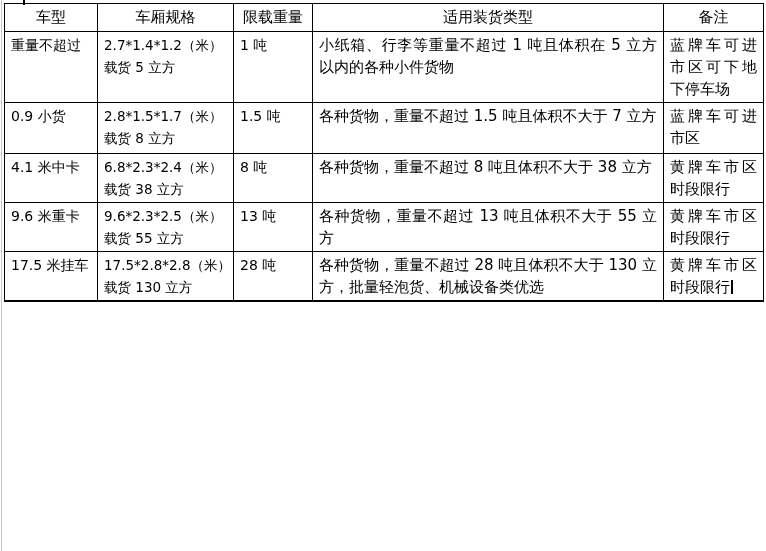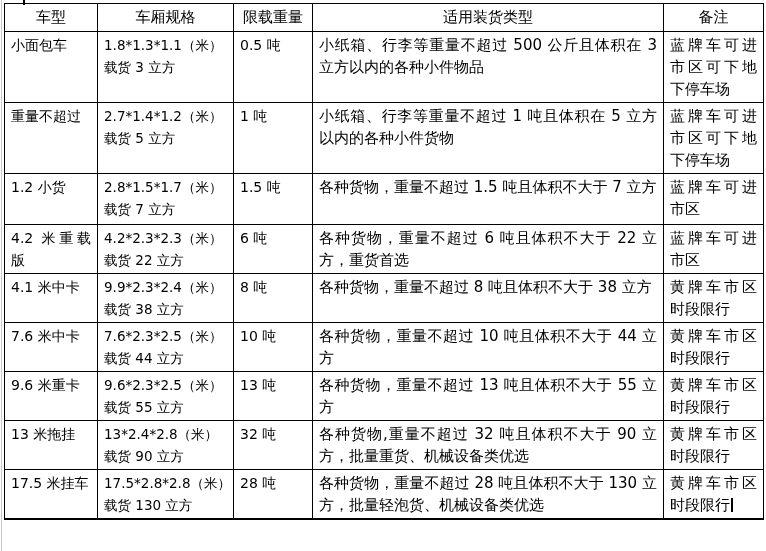"小面包车" tr.r1 { html: <tr> <td>小面包车</td> <td> <div>1.8*1.3*1.1（米）</div> <div>载货 3 立方</div> </td> <td>0.5 吨</td> <td>小纸箱、行李等重量不超过 500 公斤且体积在 3 立方以内的各种小件物品</td> <td>蓝牌车可进市区可下地下停车场</td> </tr> -> none }
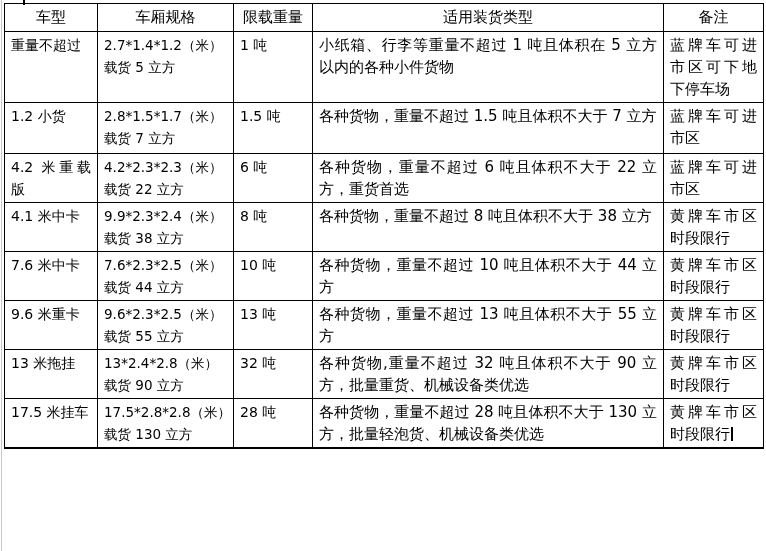"1.2 小货" td.c1 { text: 1.2 -> 0.9 }
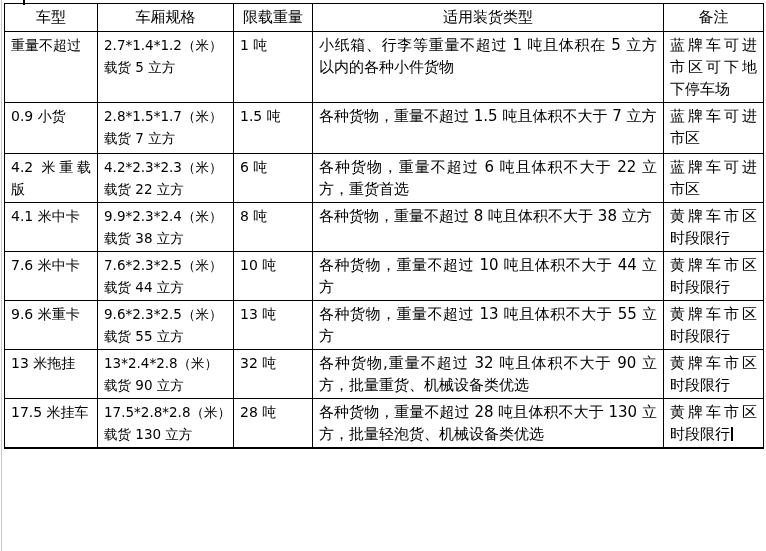"载货 7 立方" div.spec-line { text: 7 -> 8 }
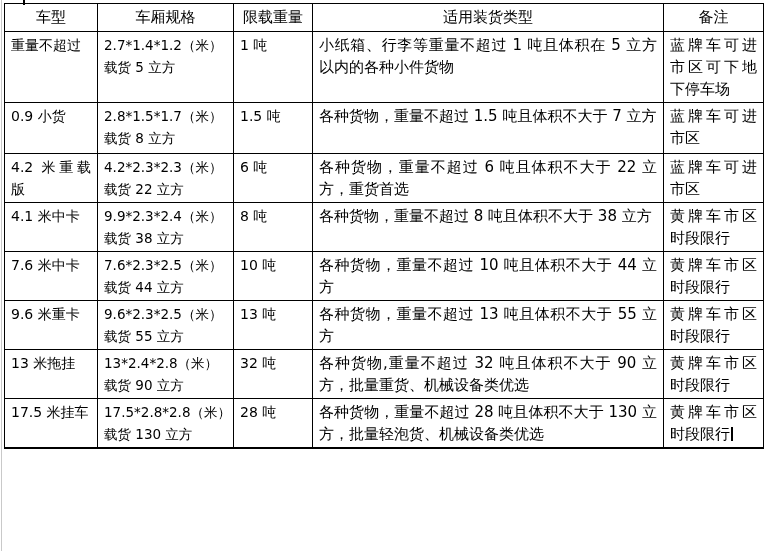"4.2 米重载版" tr.r5 { html: <tr> <td>4.2 米重载版</td> <td> <div>4.2*2.3*2.3（米）</div> <div>载货 22 立方</div> </td> <td>6 吨</td> <td>各种货物，重量不超过 6 吨且体积不大于 22 立方，重货首选</td> <td>蓝牌车可进市区</td> </tr> -> none }
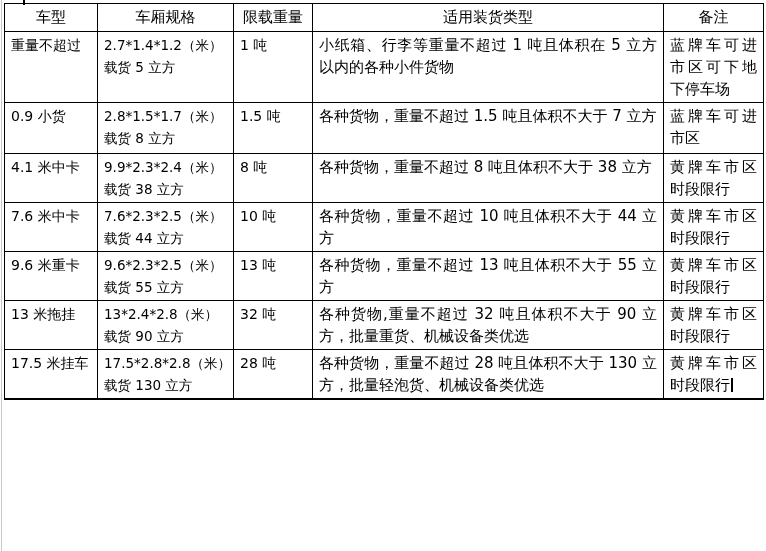"9.9*2.3*2.4（米）" div.spec-line { text: 9.9 -> 6.8 }
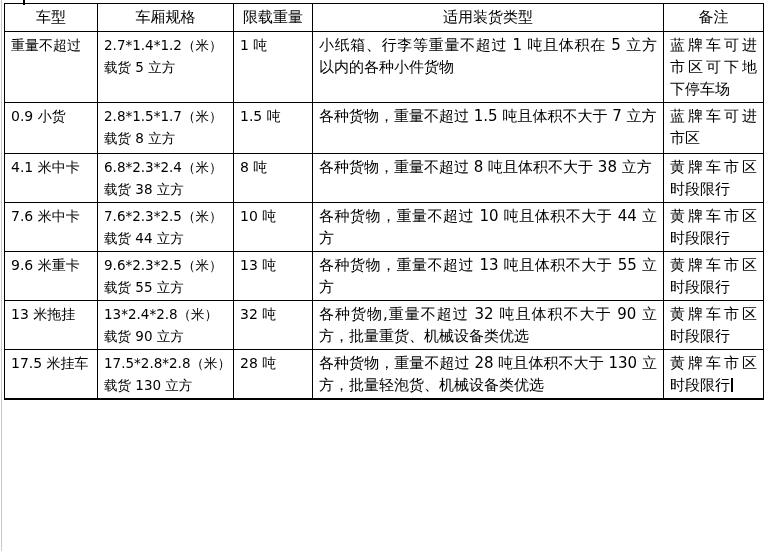"7.6 米中卡" tr.r7 { html: <tr> <td>7.6 米中卡</td> <td> <div>7.6*2.3*2.5（米）</div> <div>载货 44 立方</div> </td> <td>10 吨</td> <td>各种货物，重量不超过 10 吨且体积不大于 44 立方</td> <td>黄牌车市区时段限行</td> </tr> -> none }
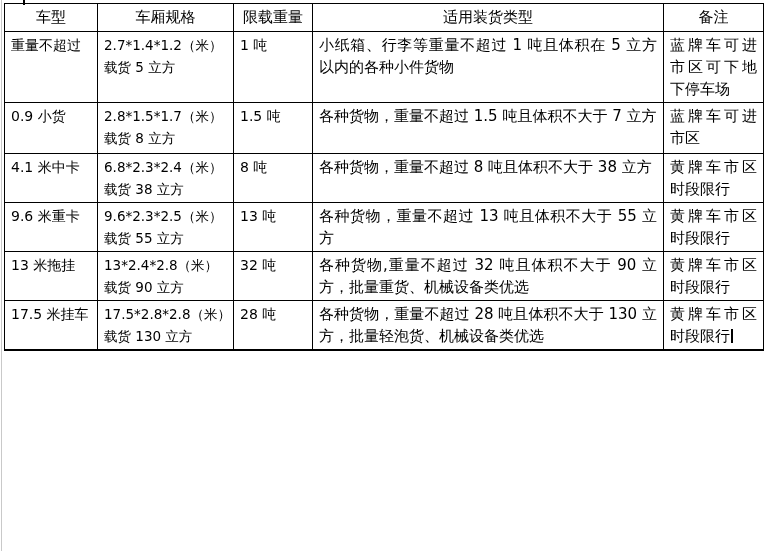"13 米拖挂" tr.r9 { html: <tr> <td>13 米拖挂</td> <td> <div>13*2.4*2.8（米）</div> <div>载货 90 立方</div> </td> <td>32 吨</td> <td>各种货物,重量不超过 32 吨且体积不大于 90 立方，批量重货、机械设备类优选</td> <td>黄牌车市区时段限行</td> </tr> -> none }
